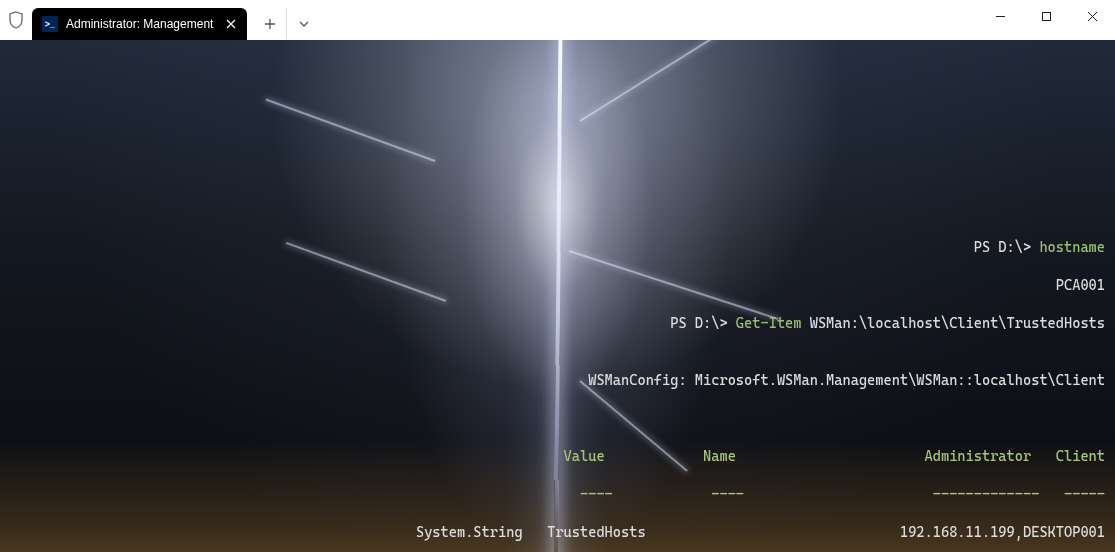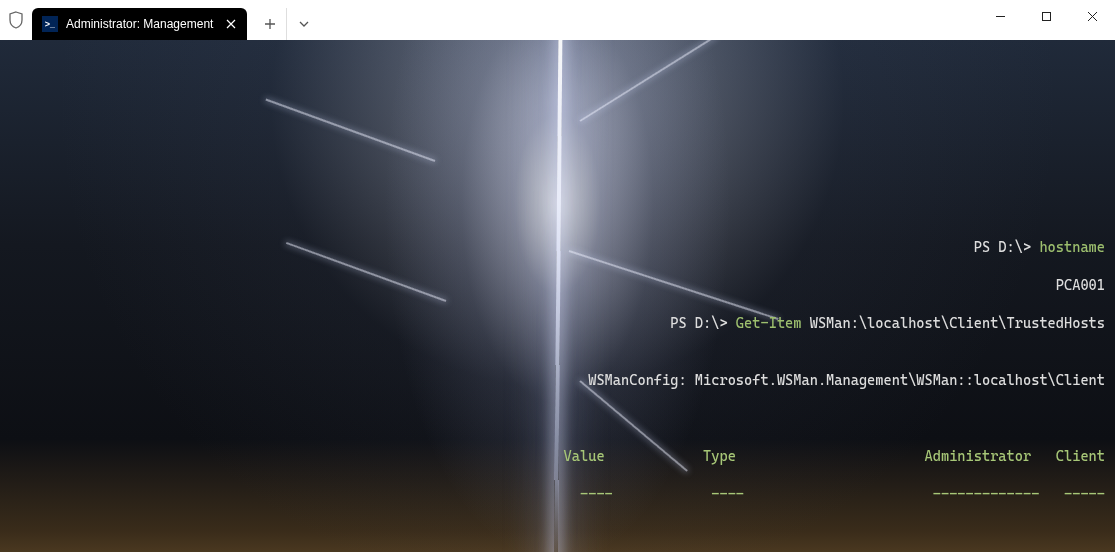"Type" span.header { text: Type -> Name }
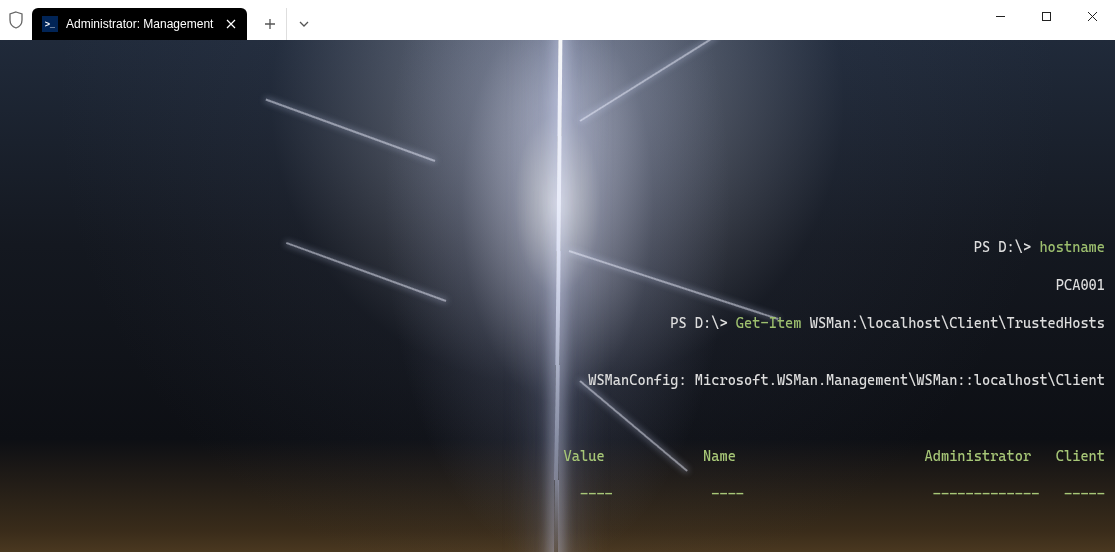"System.String TrustedHosts" div.out { html: none -> <div><span>System.String</span><span> </span><span>TrustedHosts</span><span> </span><span></span><span> </span><span>192.168.11.199,DESKTOP001</span></div> }
